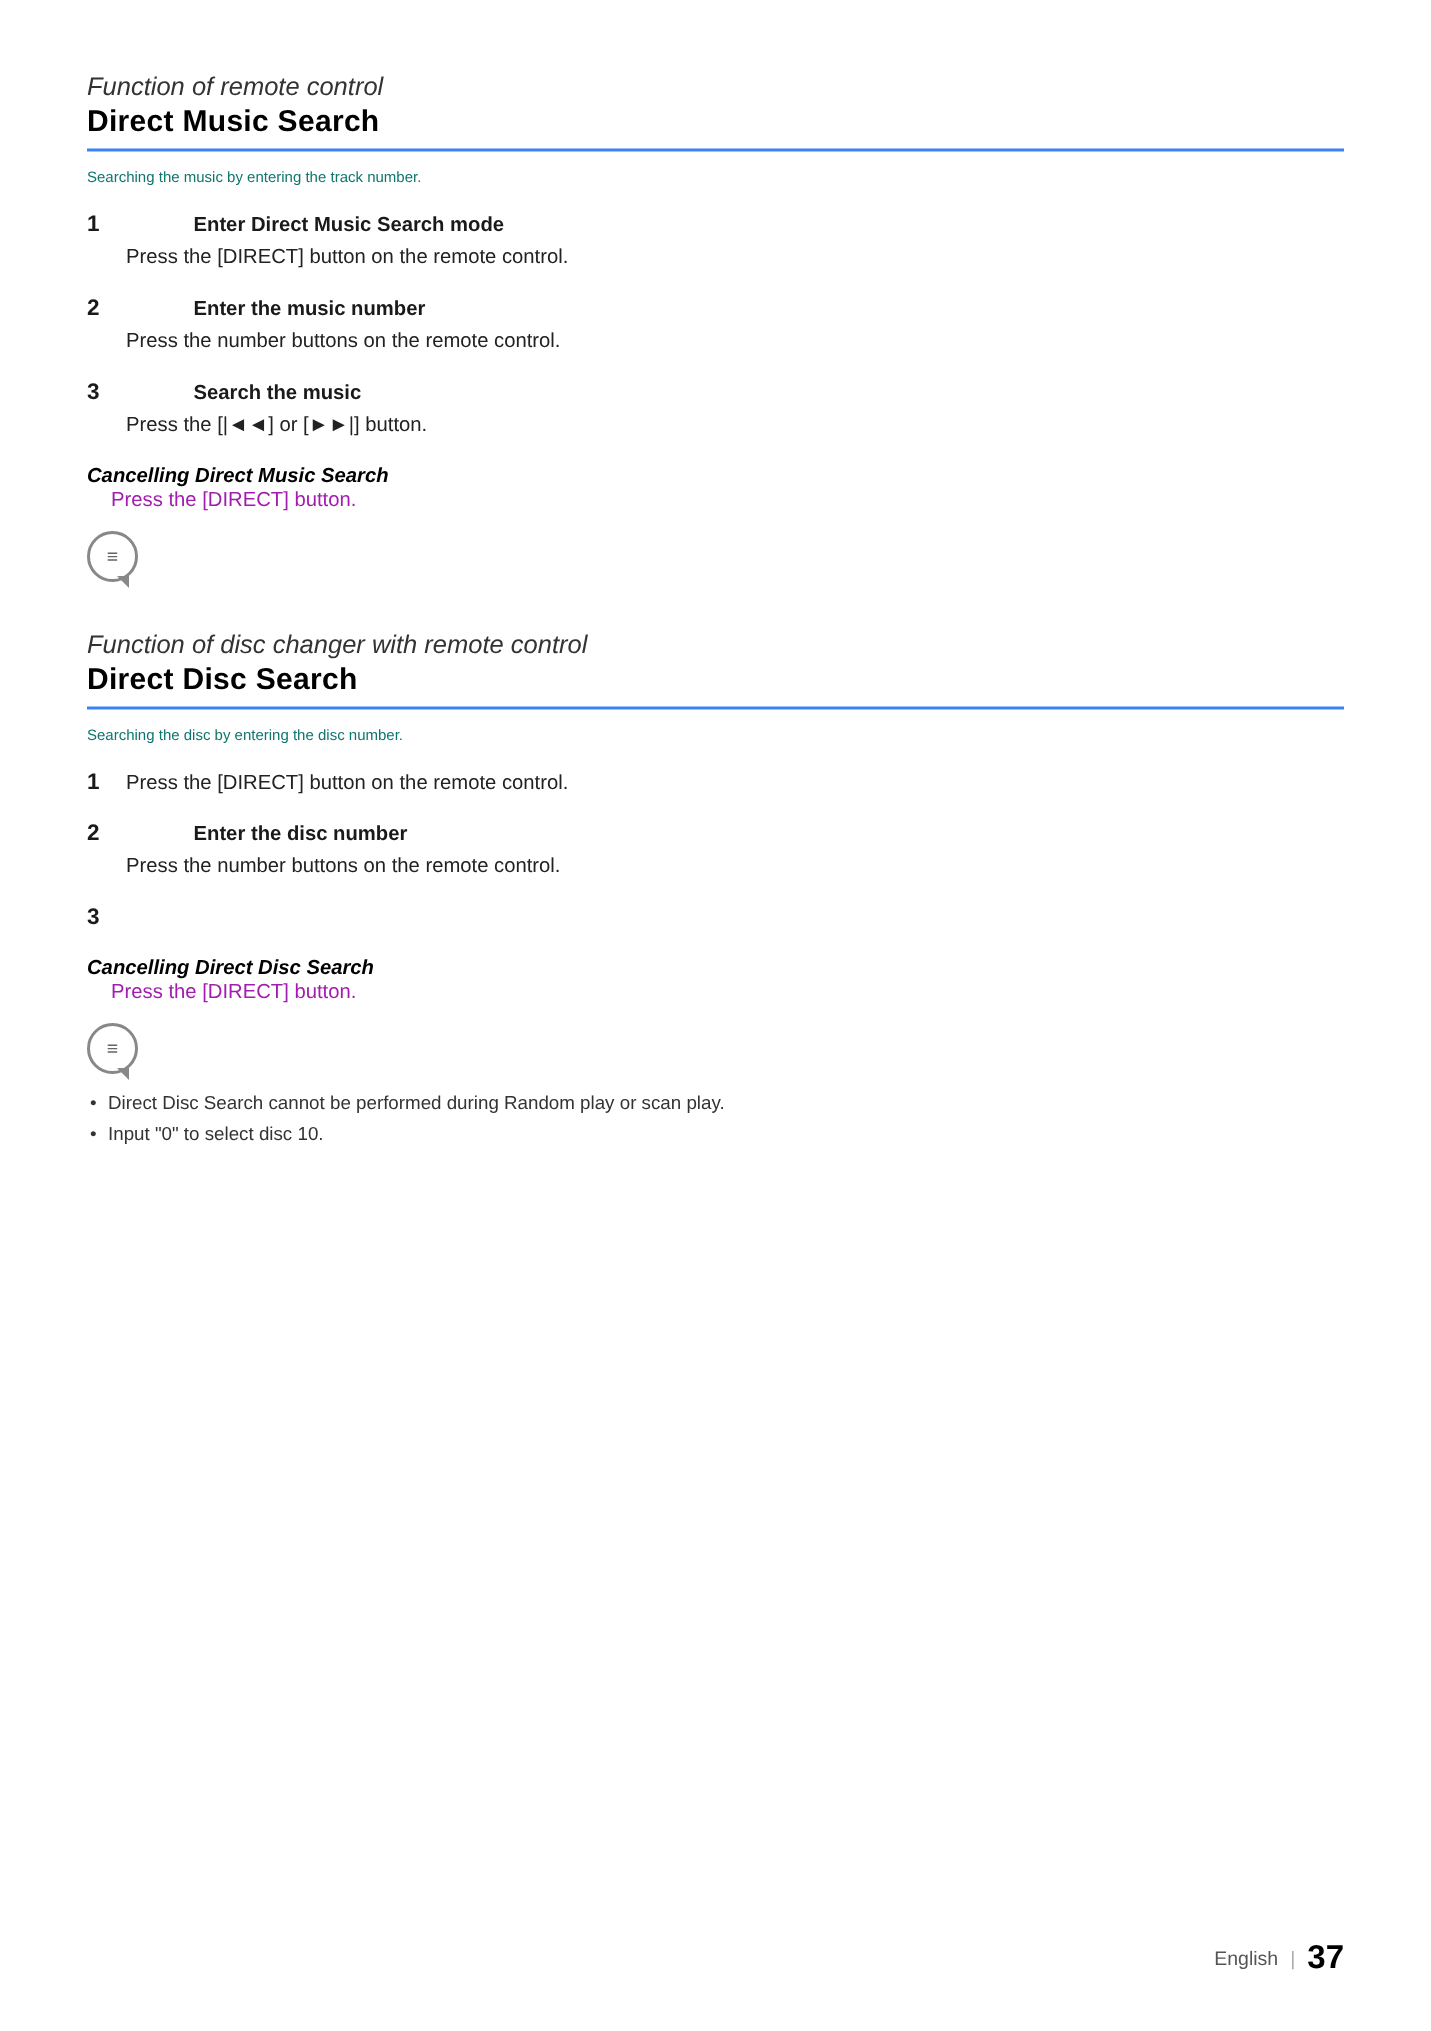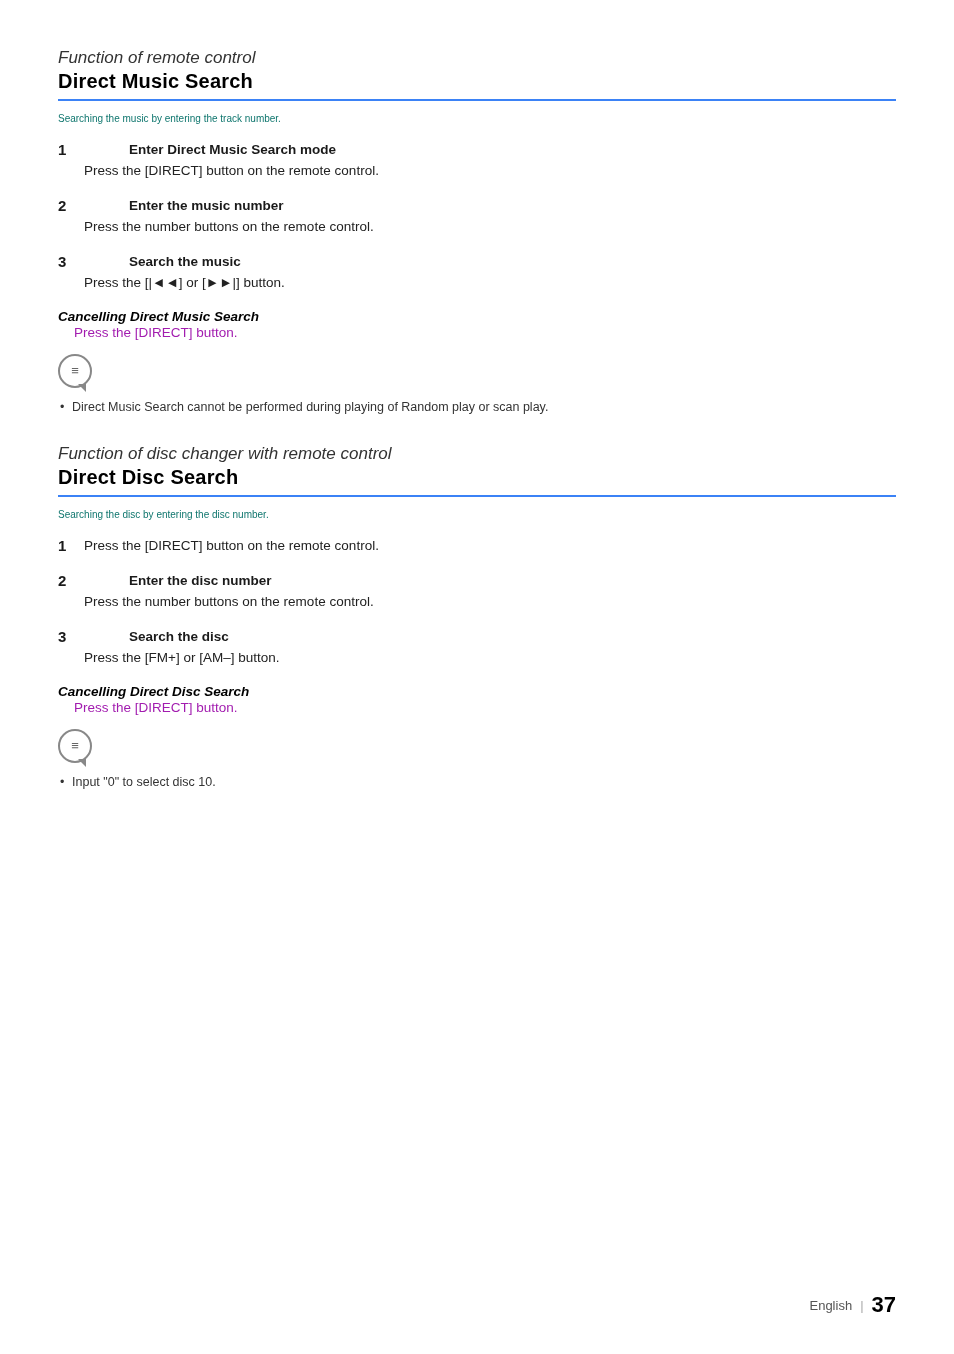"Direct Music Search cannot be" ul.notes-list { html: <ul> <li>Direct Music Search cannot be performed during playing of Random play or scan play.</li> </ul> -> none }
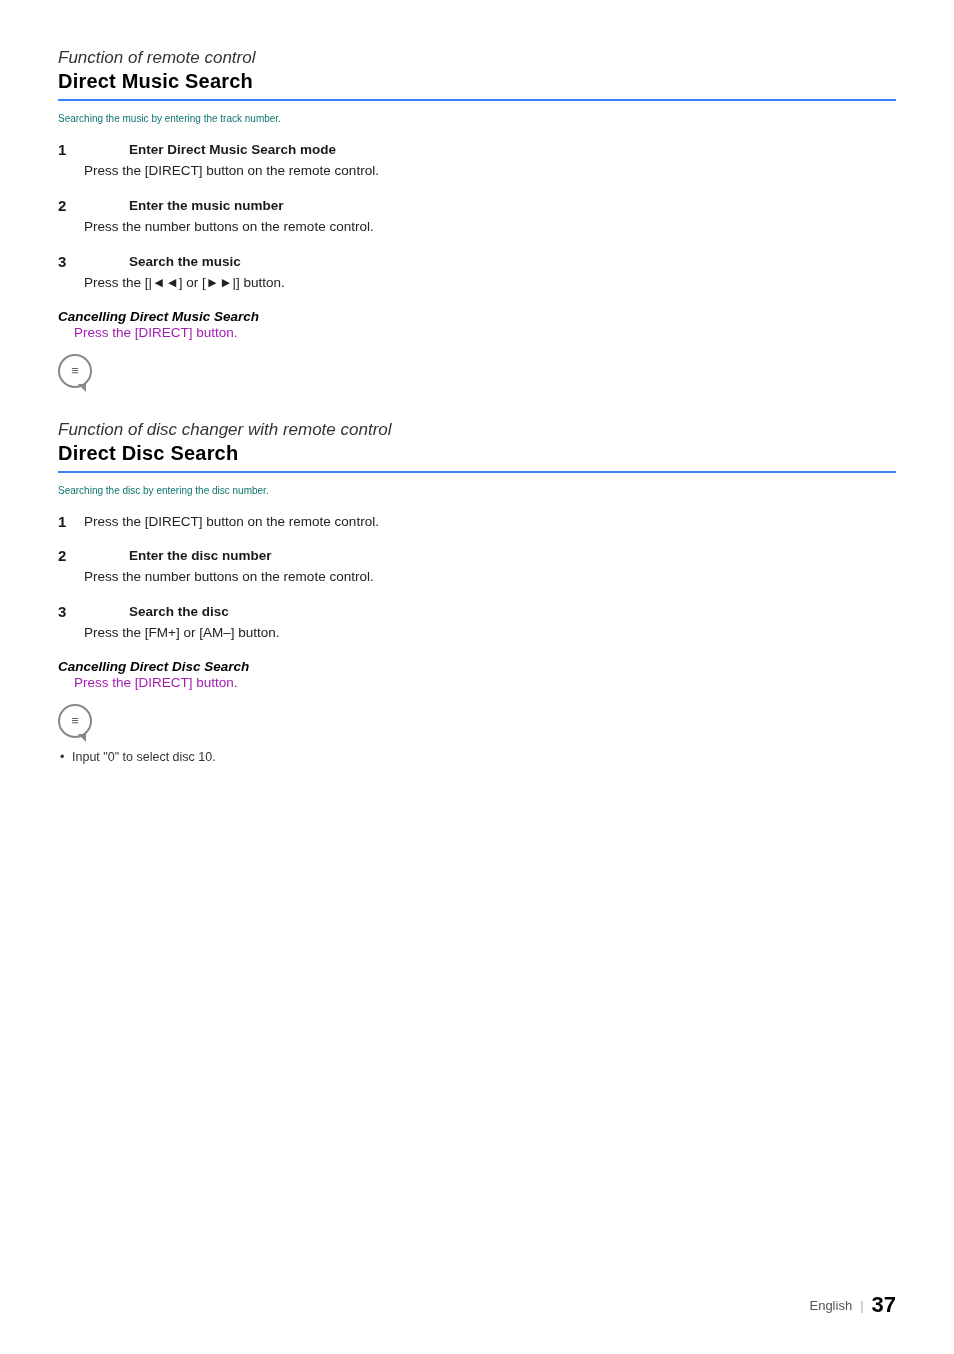"Search the disc" span.step-content { html: <span> <span>Search the disc</span> <span>Press the [FM+] or [AM–] button.</span> </span> -> none }
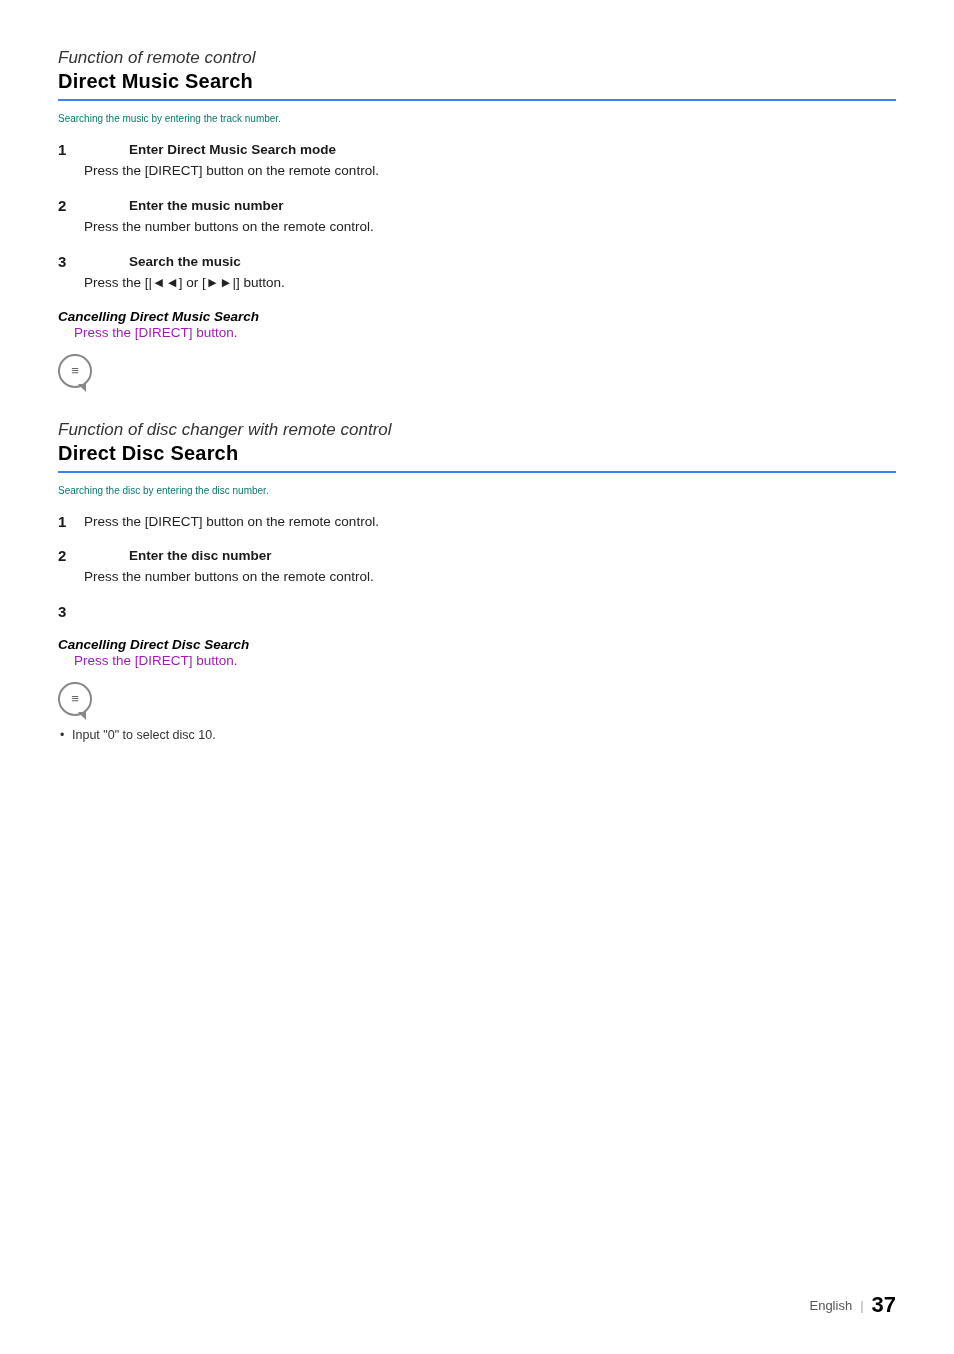"Direct Disc Search cannot be" li { html: none -> <li>Direct Disc Search cannot be performed during Random play or scan play.</li> }
